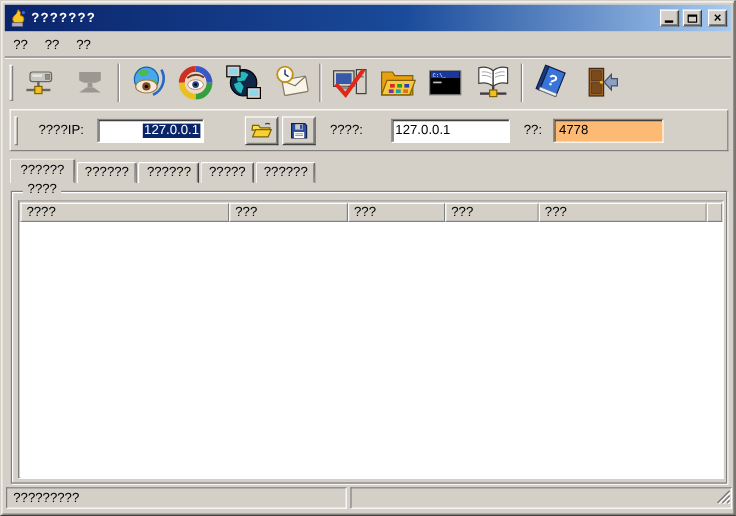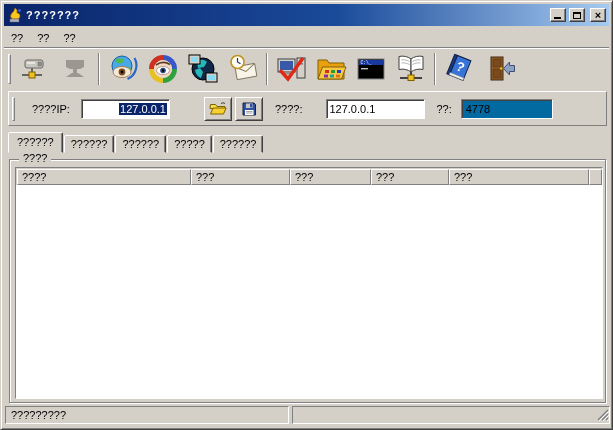"4778" .readonly-box { background: #0369a1 -> #fdba74 }
